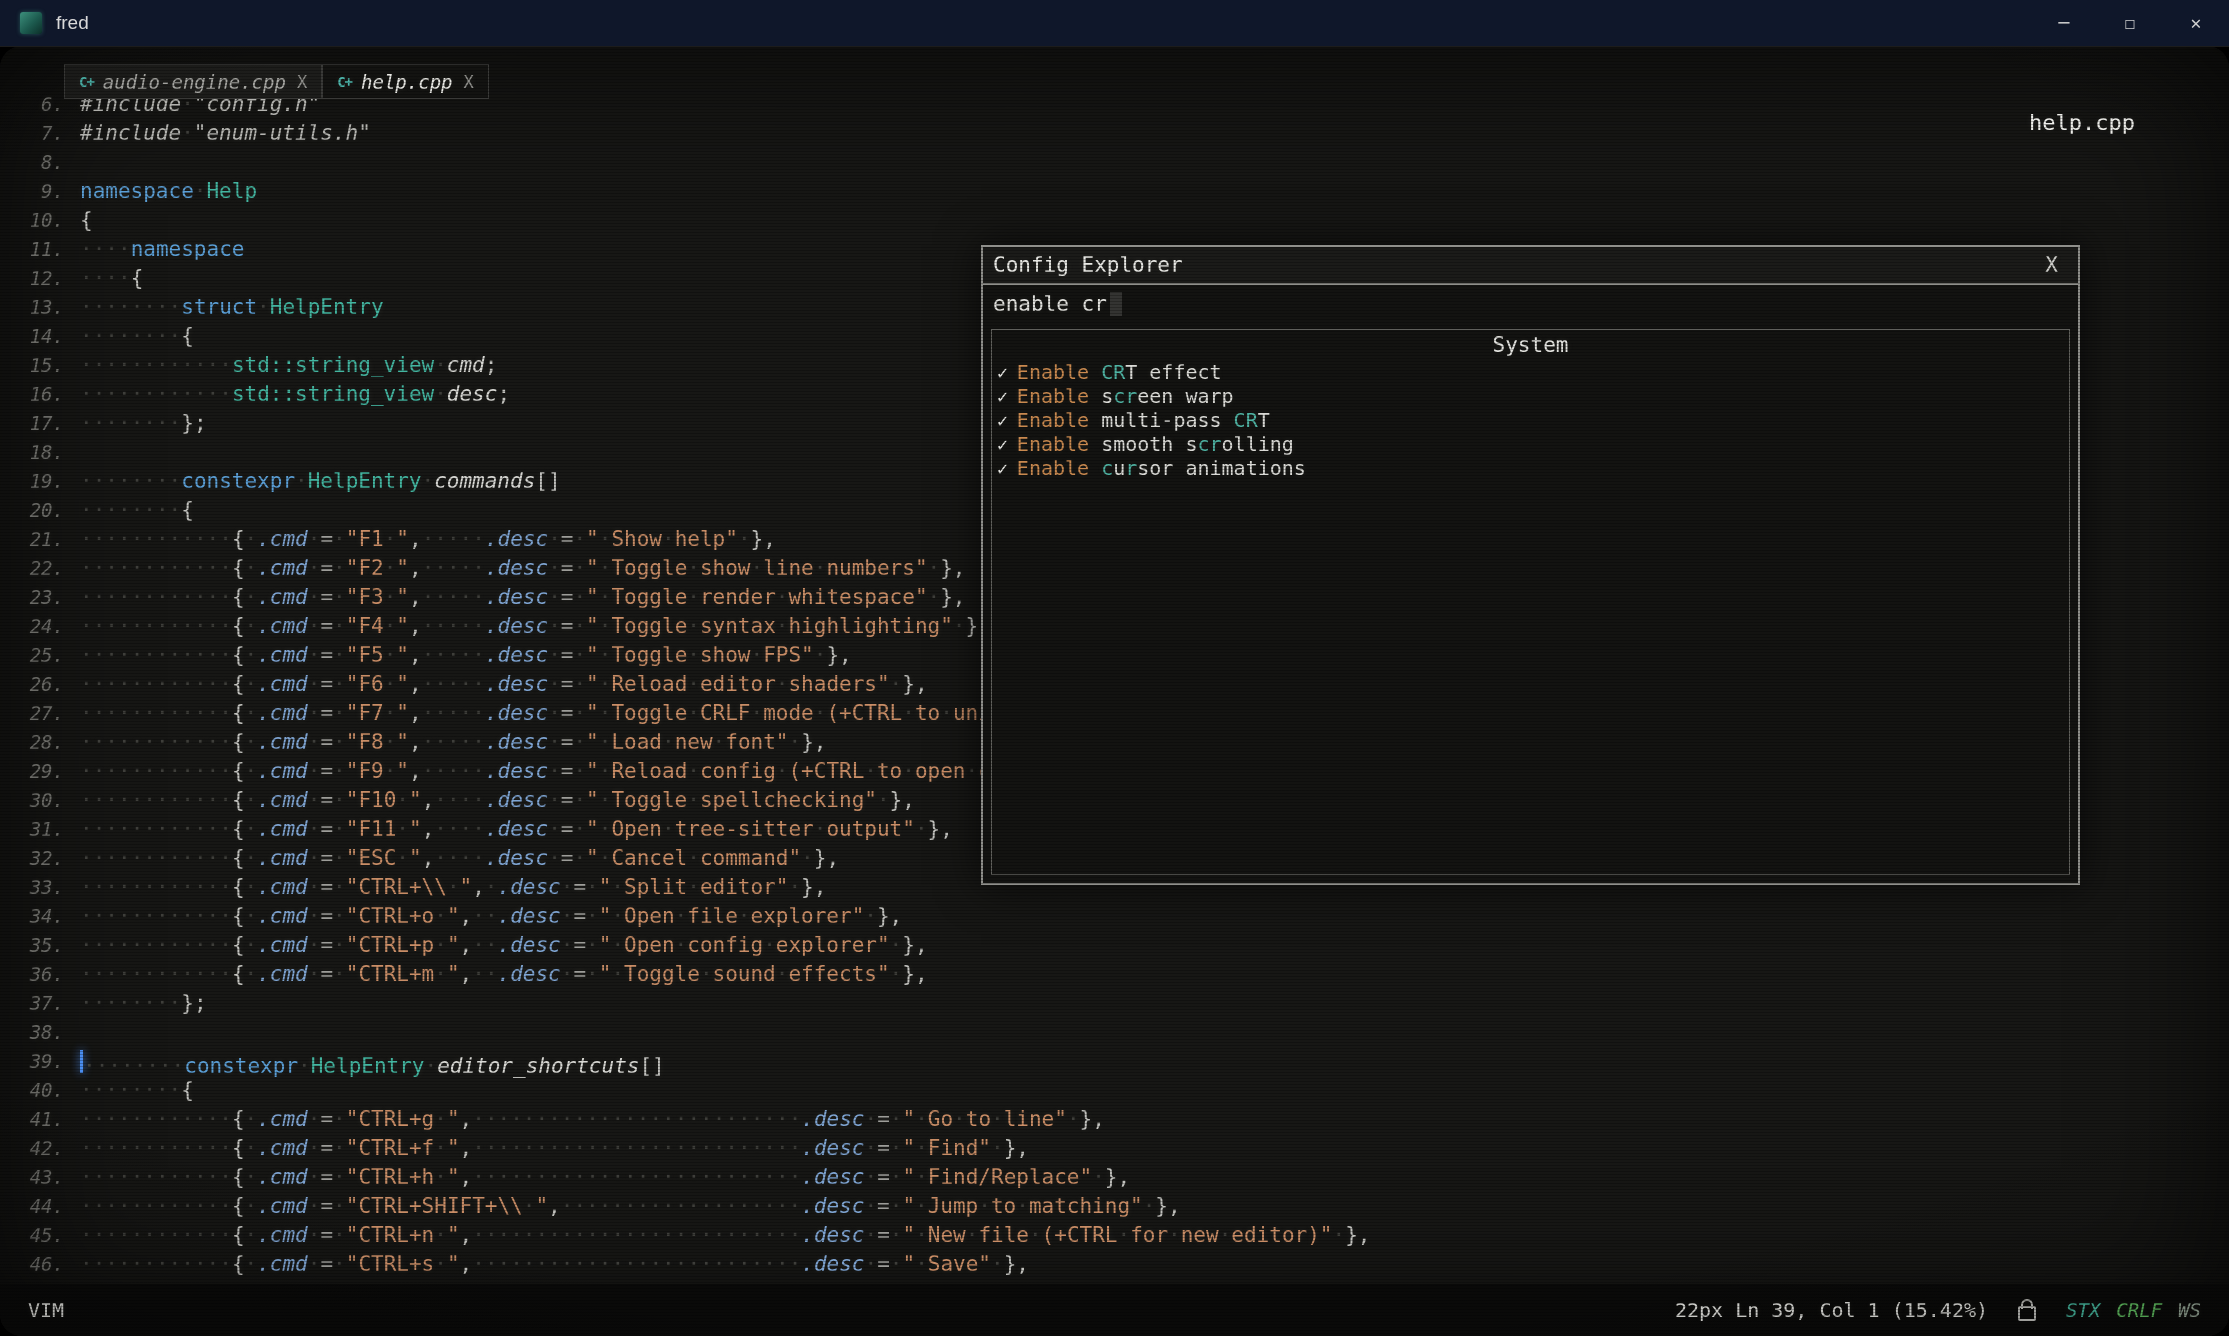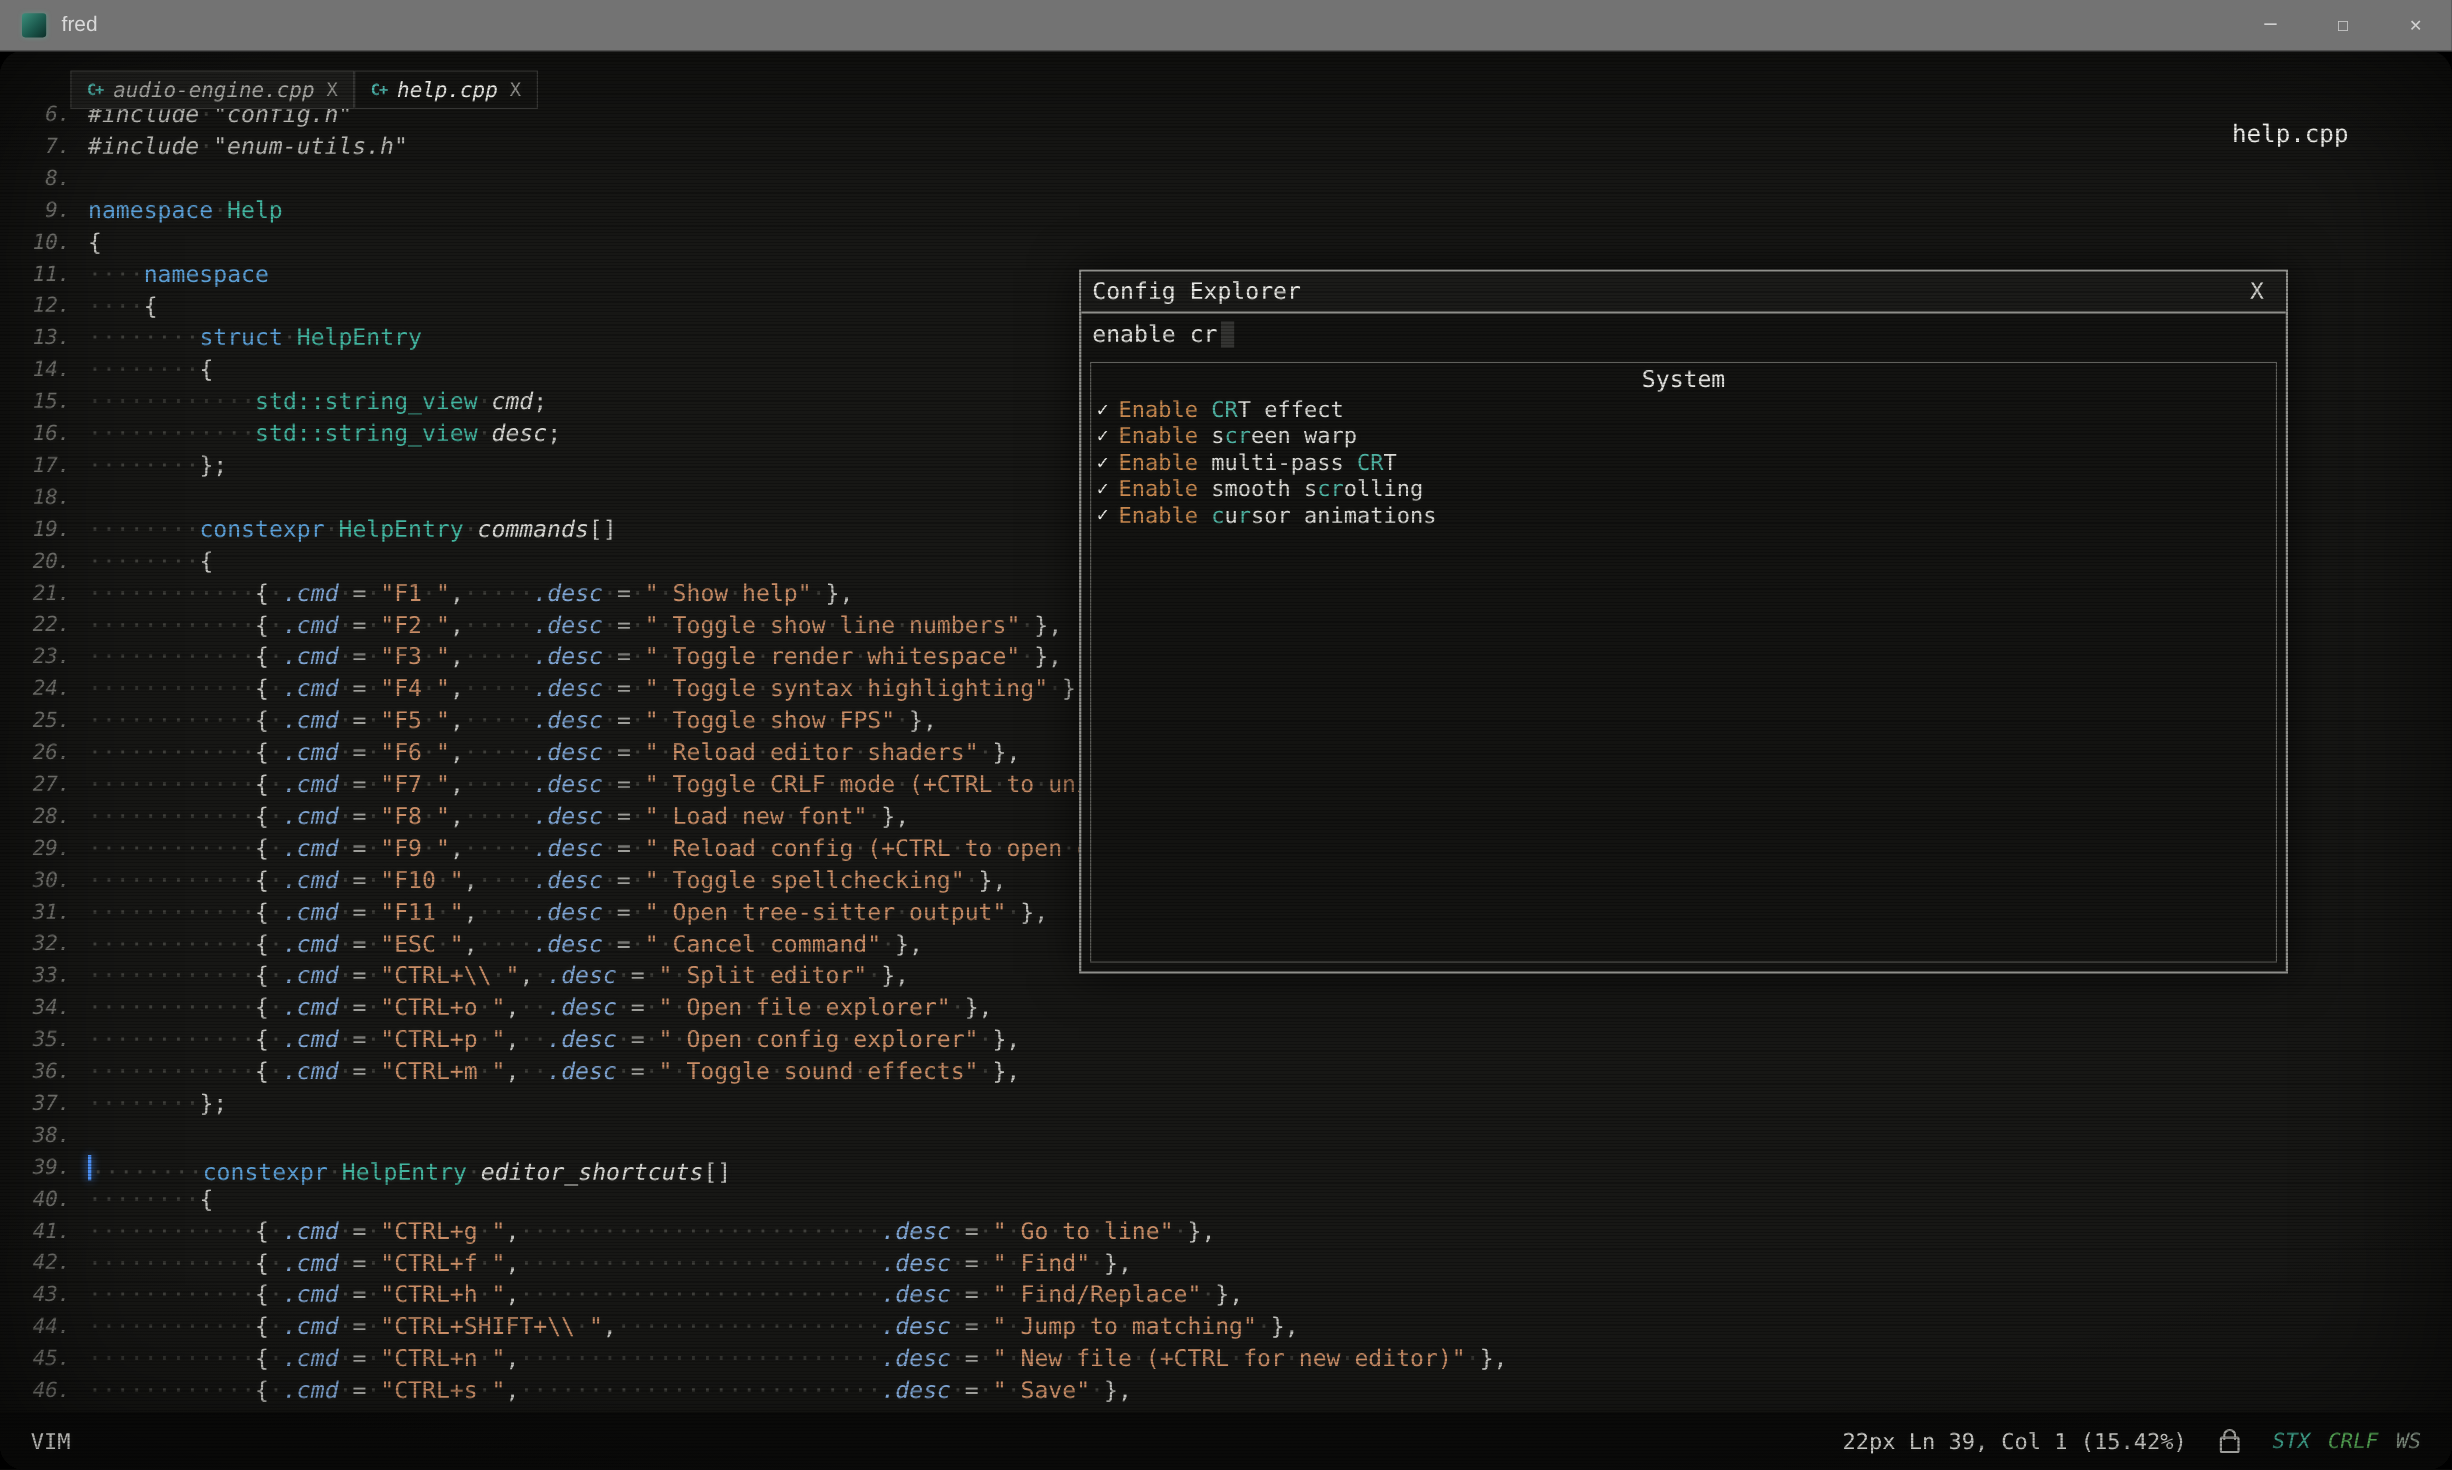"fred" .titlebar { background: #737373 -> #0f172a }
